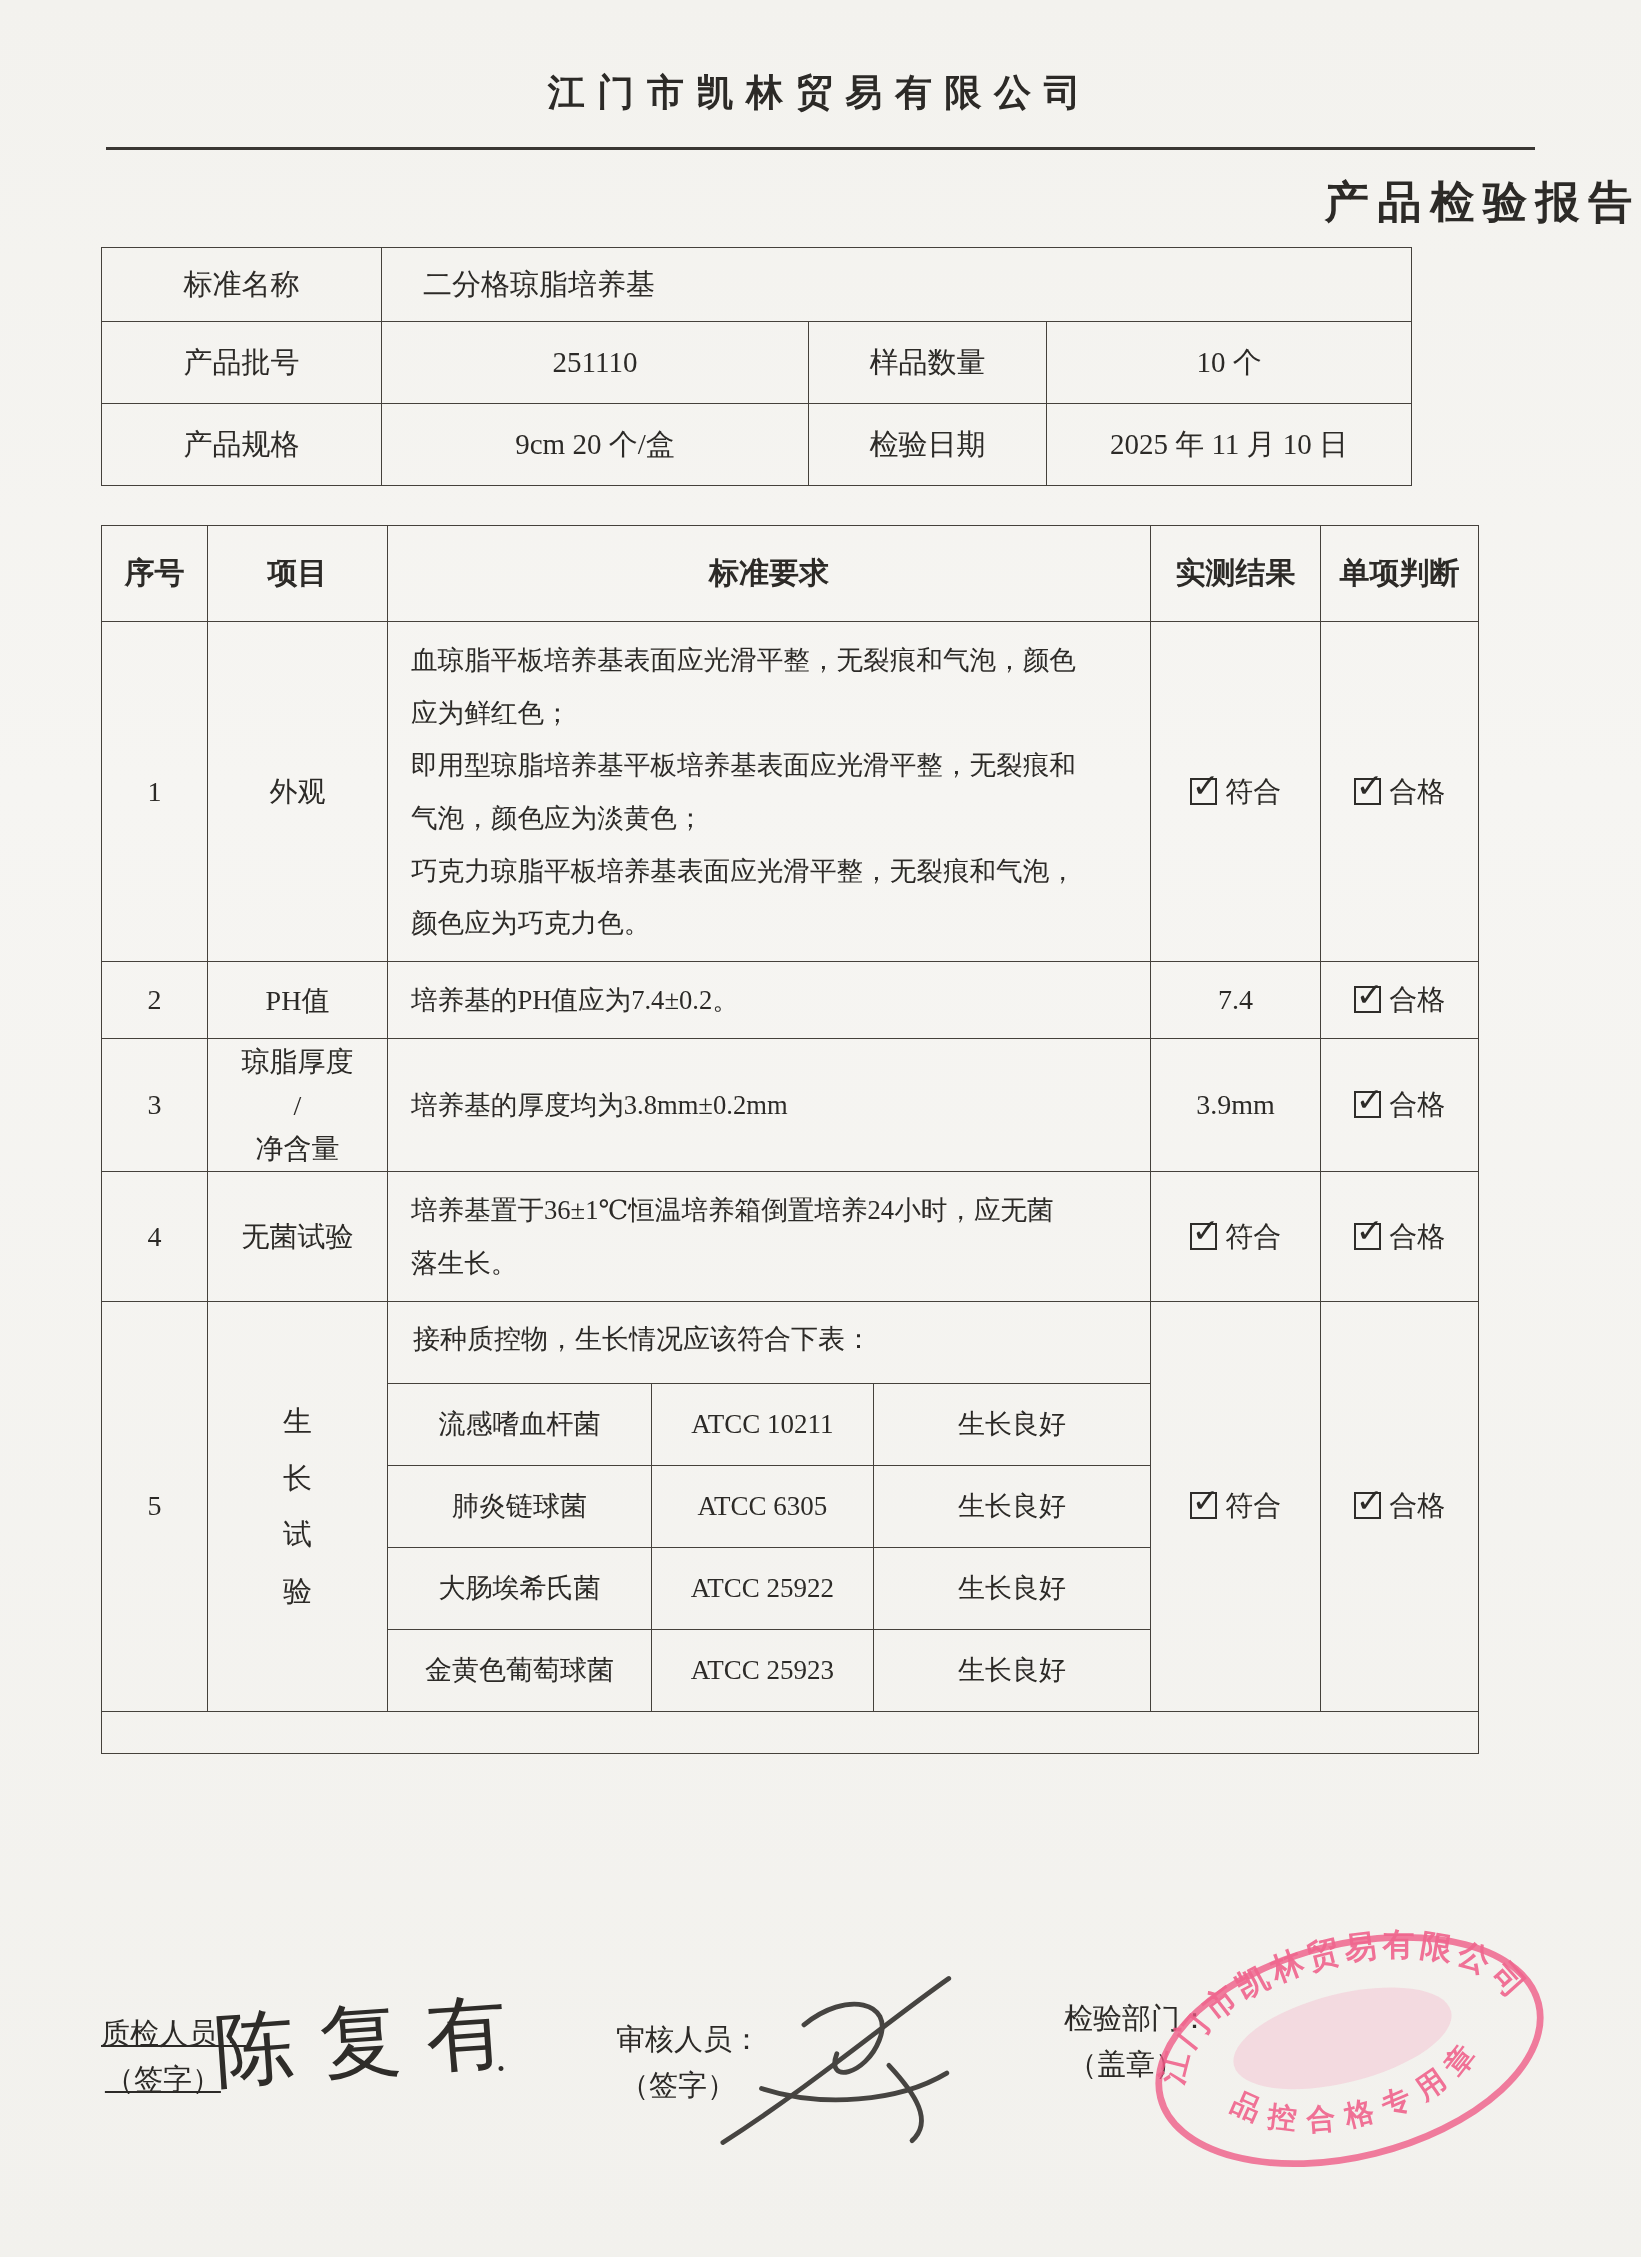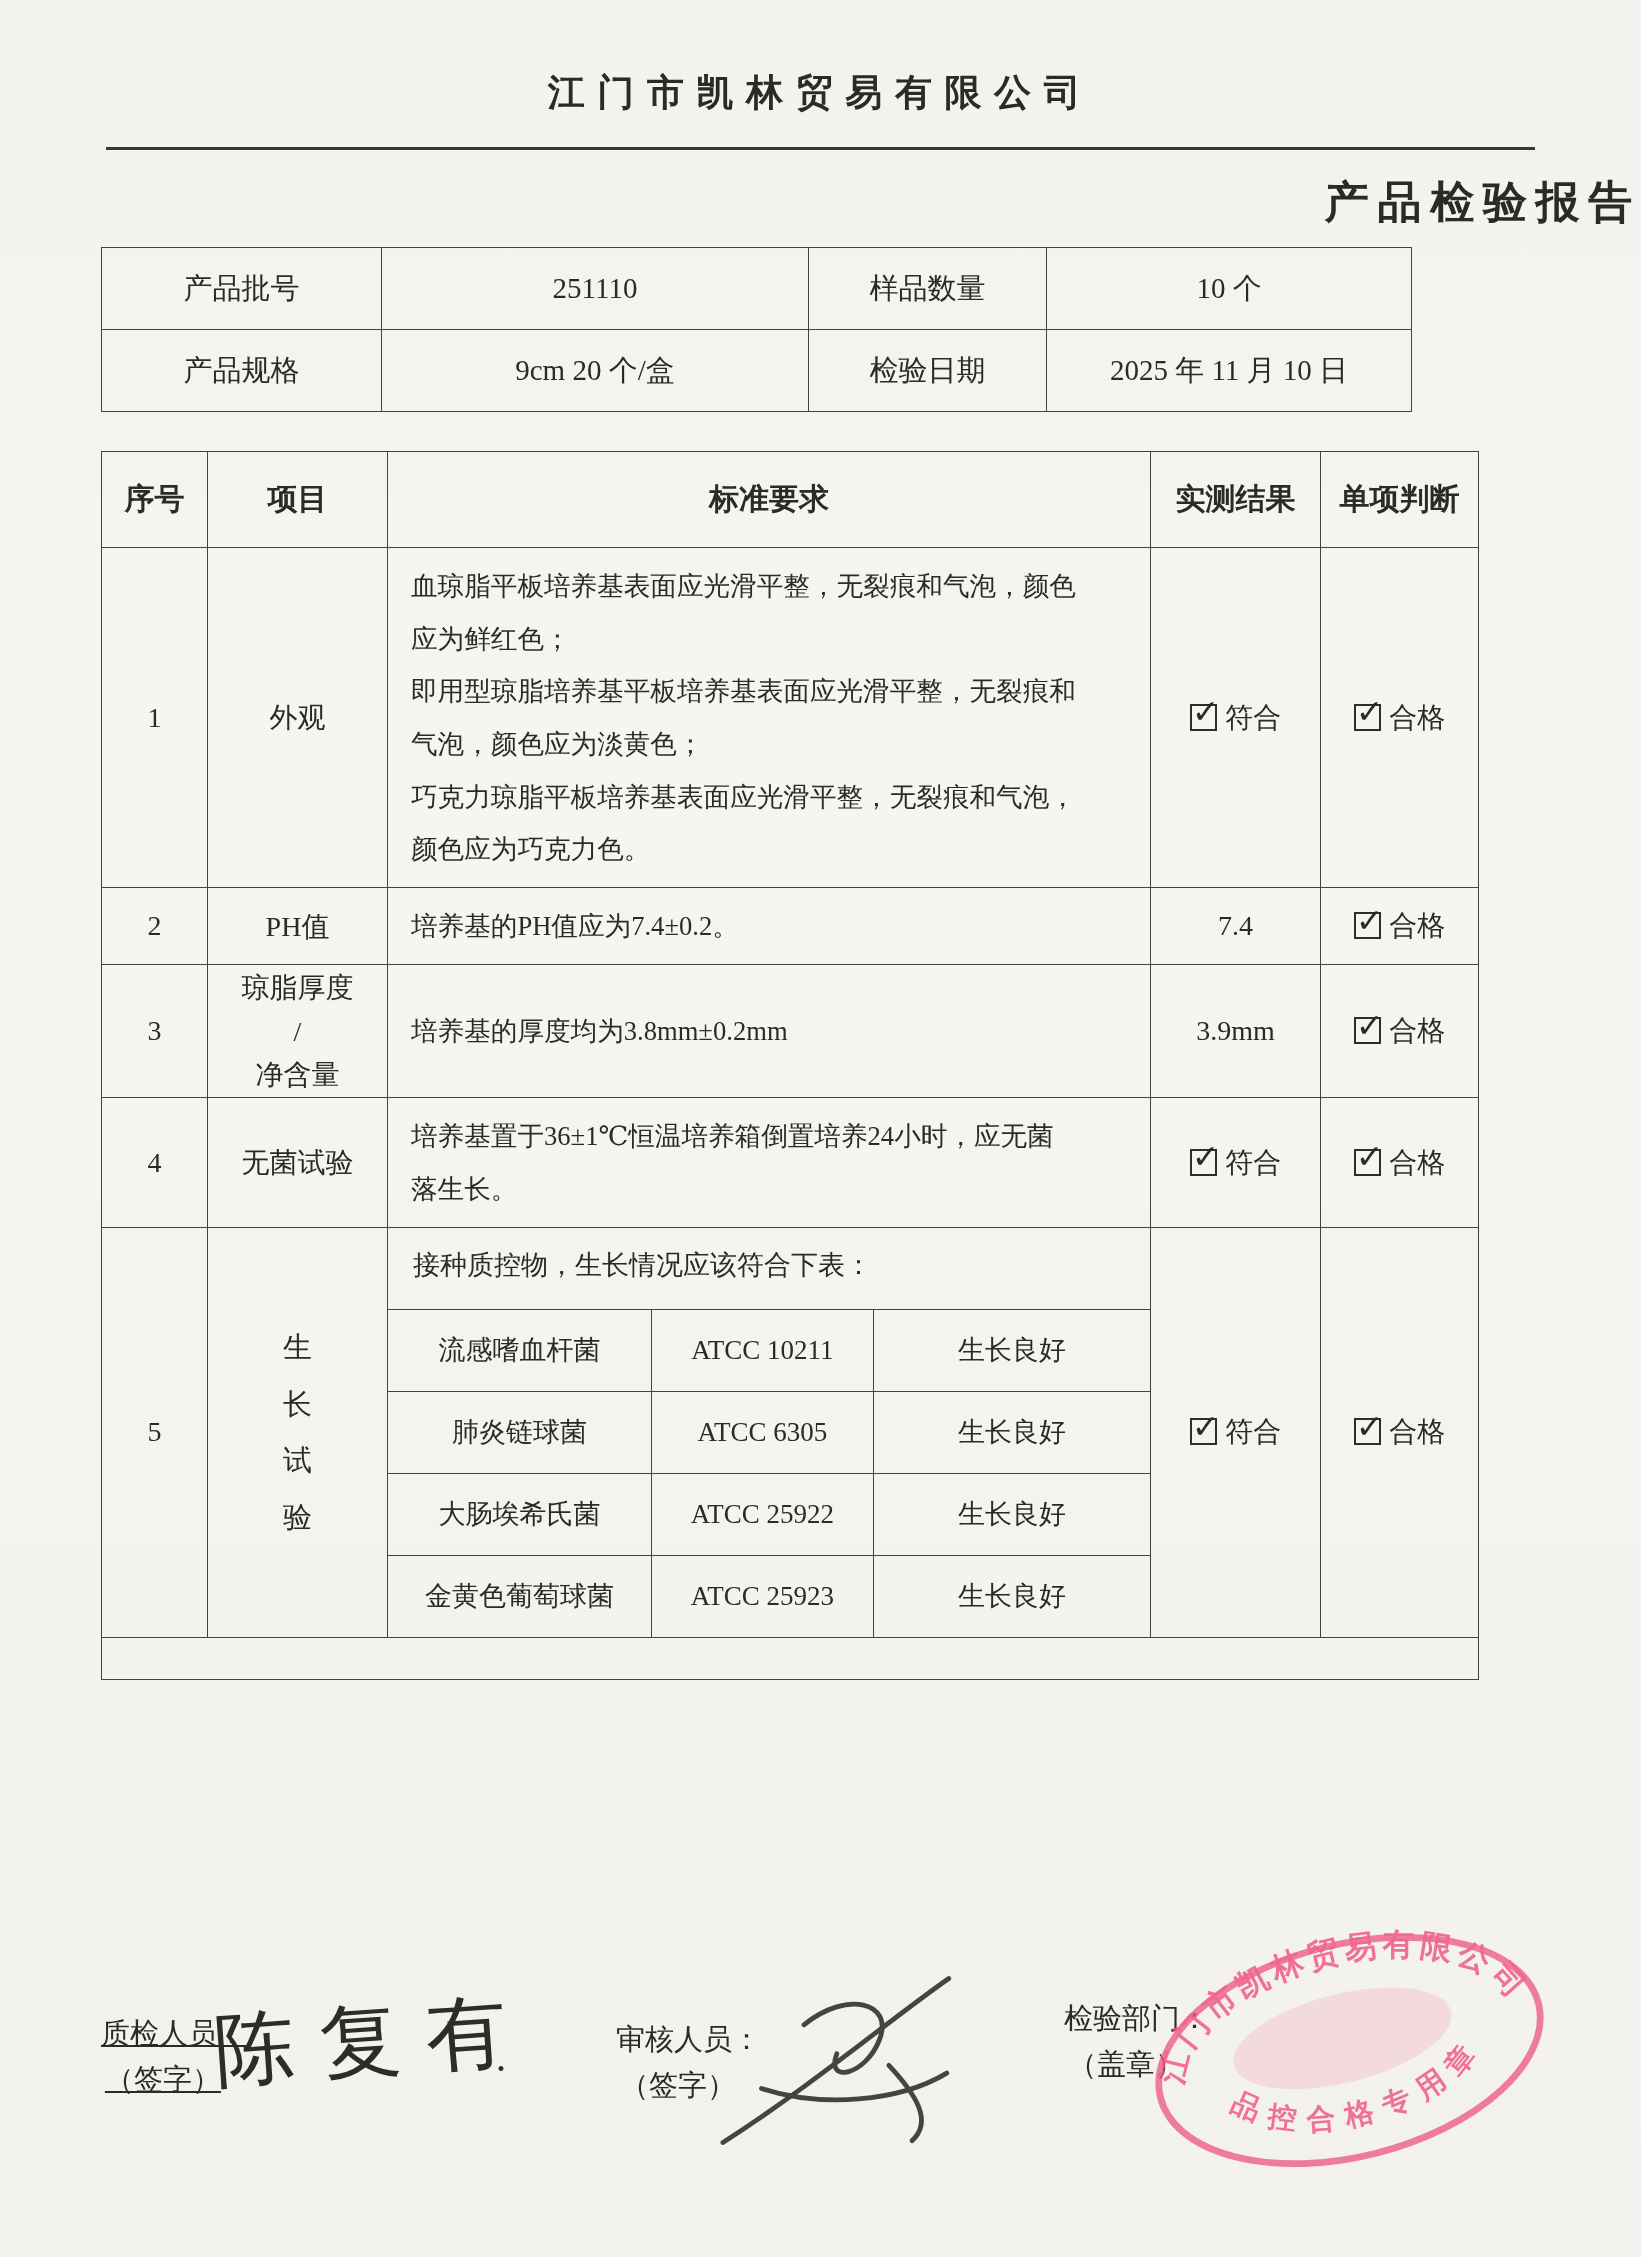"标准名称" tr.r1 { html: none -> <tr> <td>标准名称</td> <td>二分格琼脂培养基</td> </tr> }
